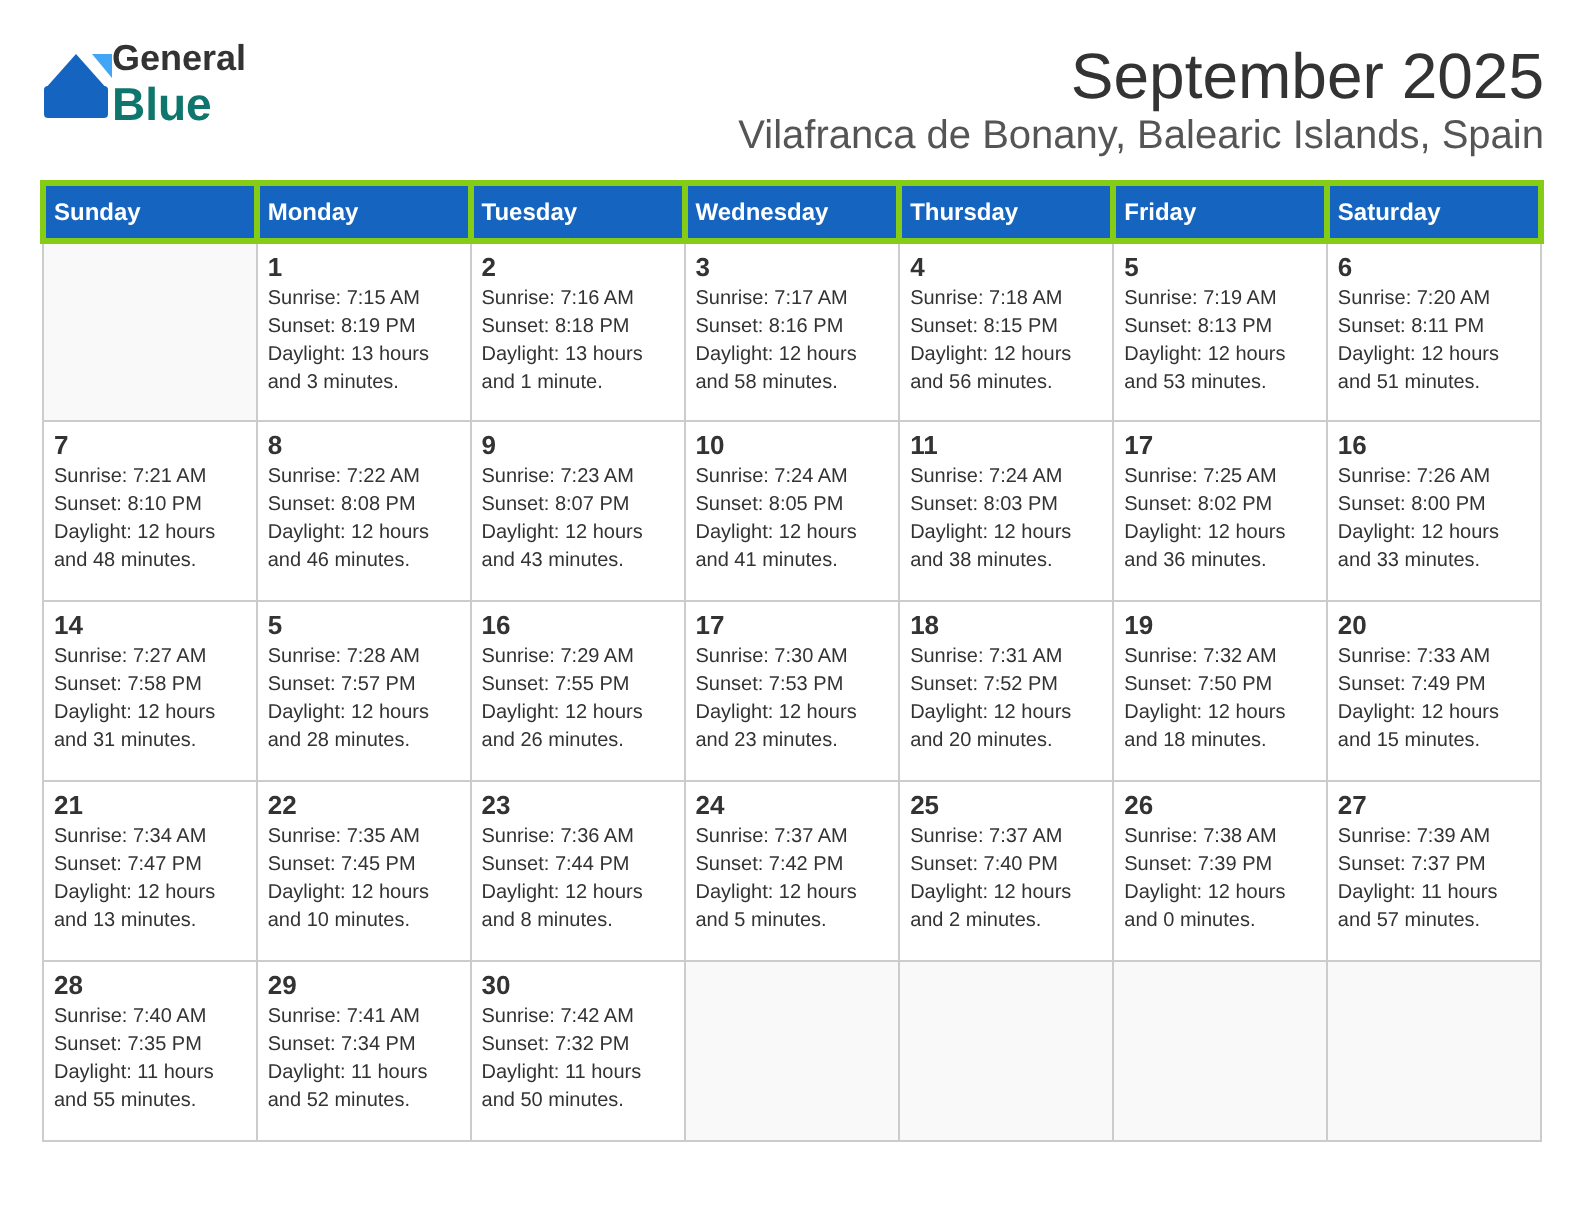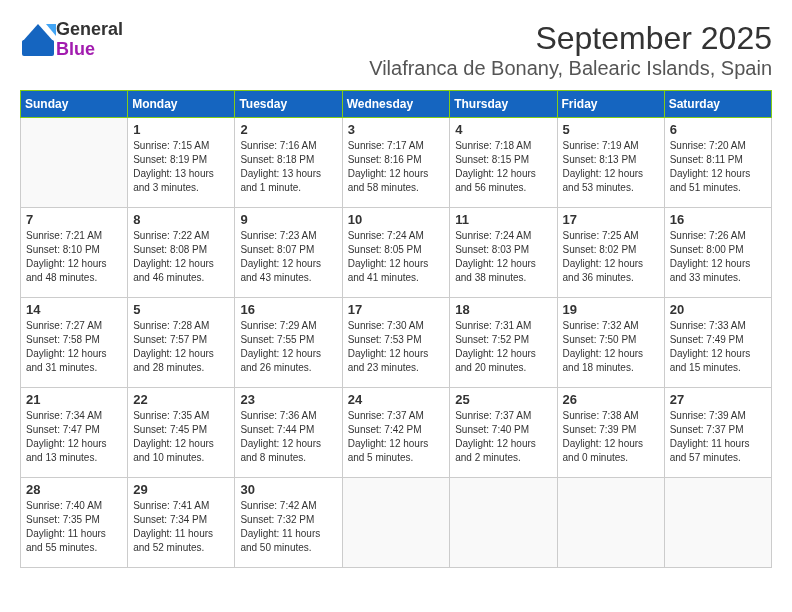"Blue" span { color: #a21caf -> #0f766e; font-size: 18px -> 23px }
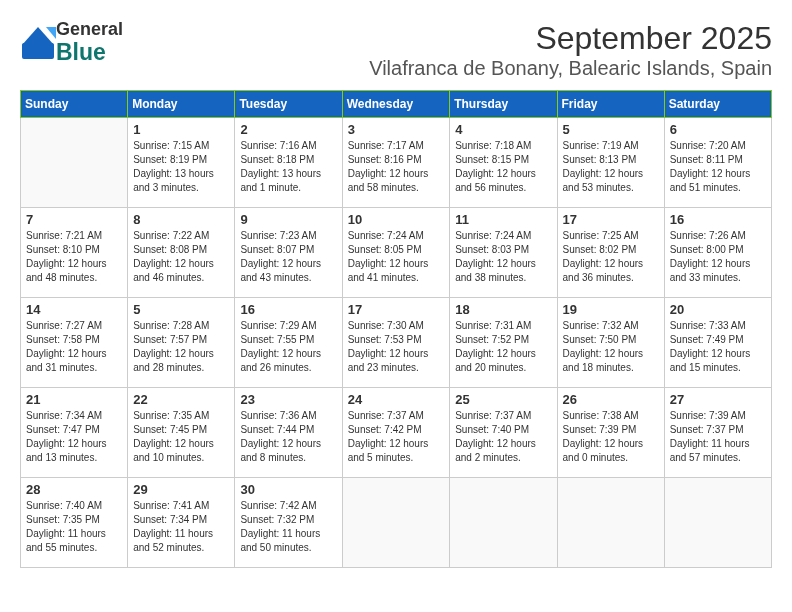"Sunday" .calendar th { border: 1px solid #84cc16 -> 3px solid #84cc16 }
